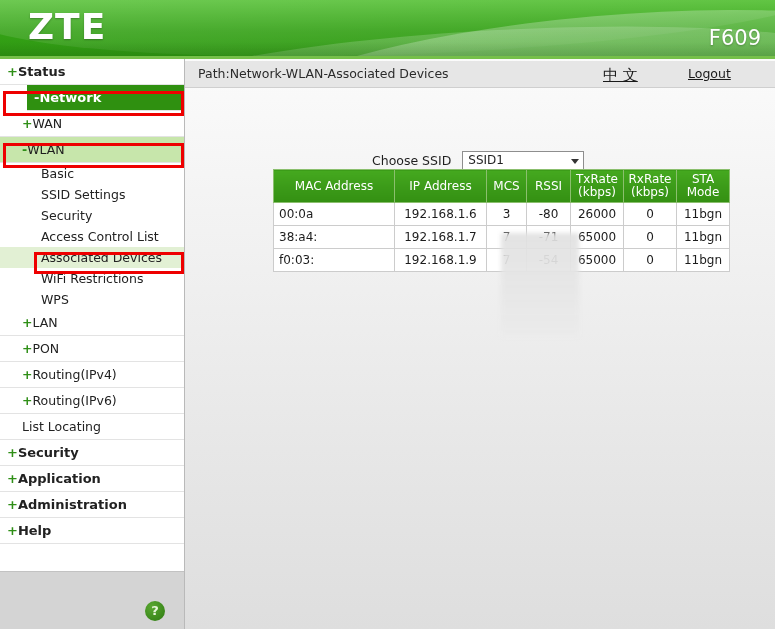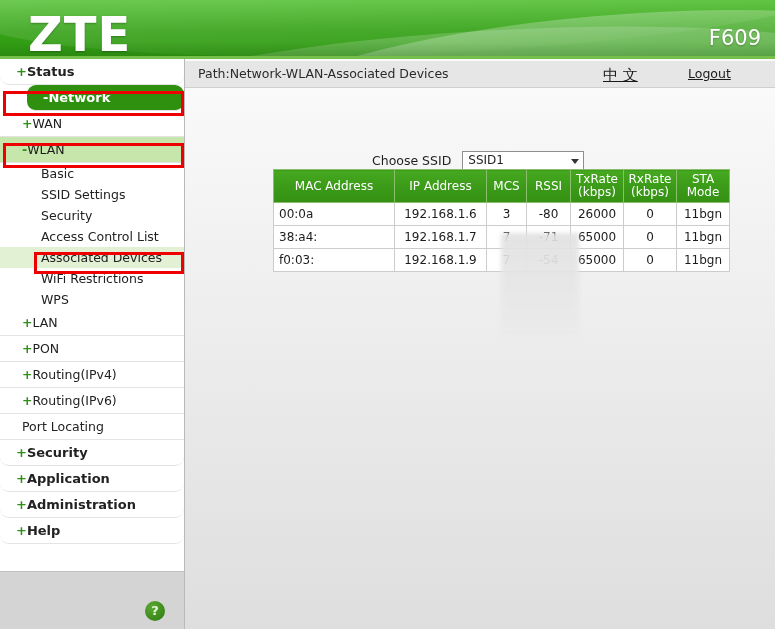"ZTE" .logo { font-size: 48px -> 36px }
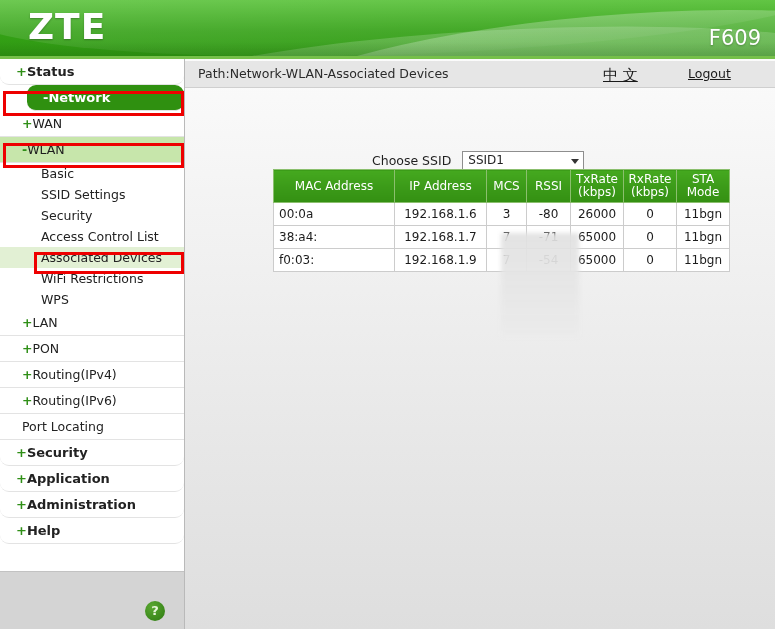"+Status" .lvl0 { border-radius: 9px -> none; padding-left: 16px -> 7px }
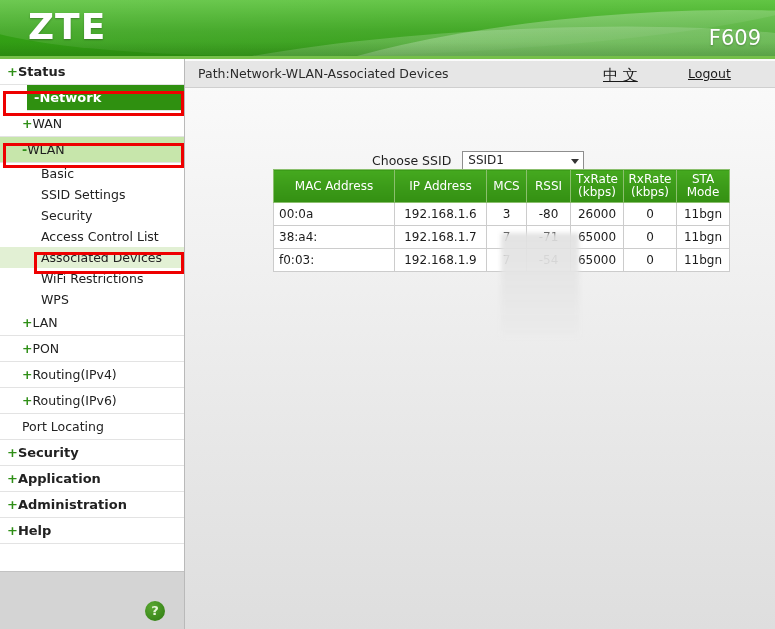"Port Locating" span { text: Port -> List }
